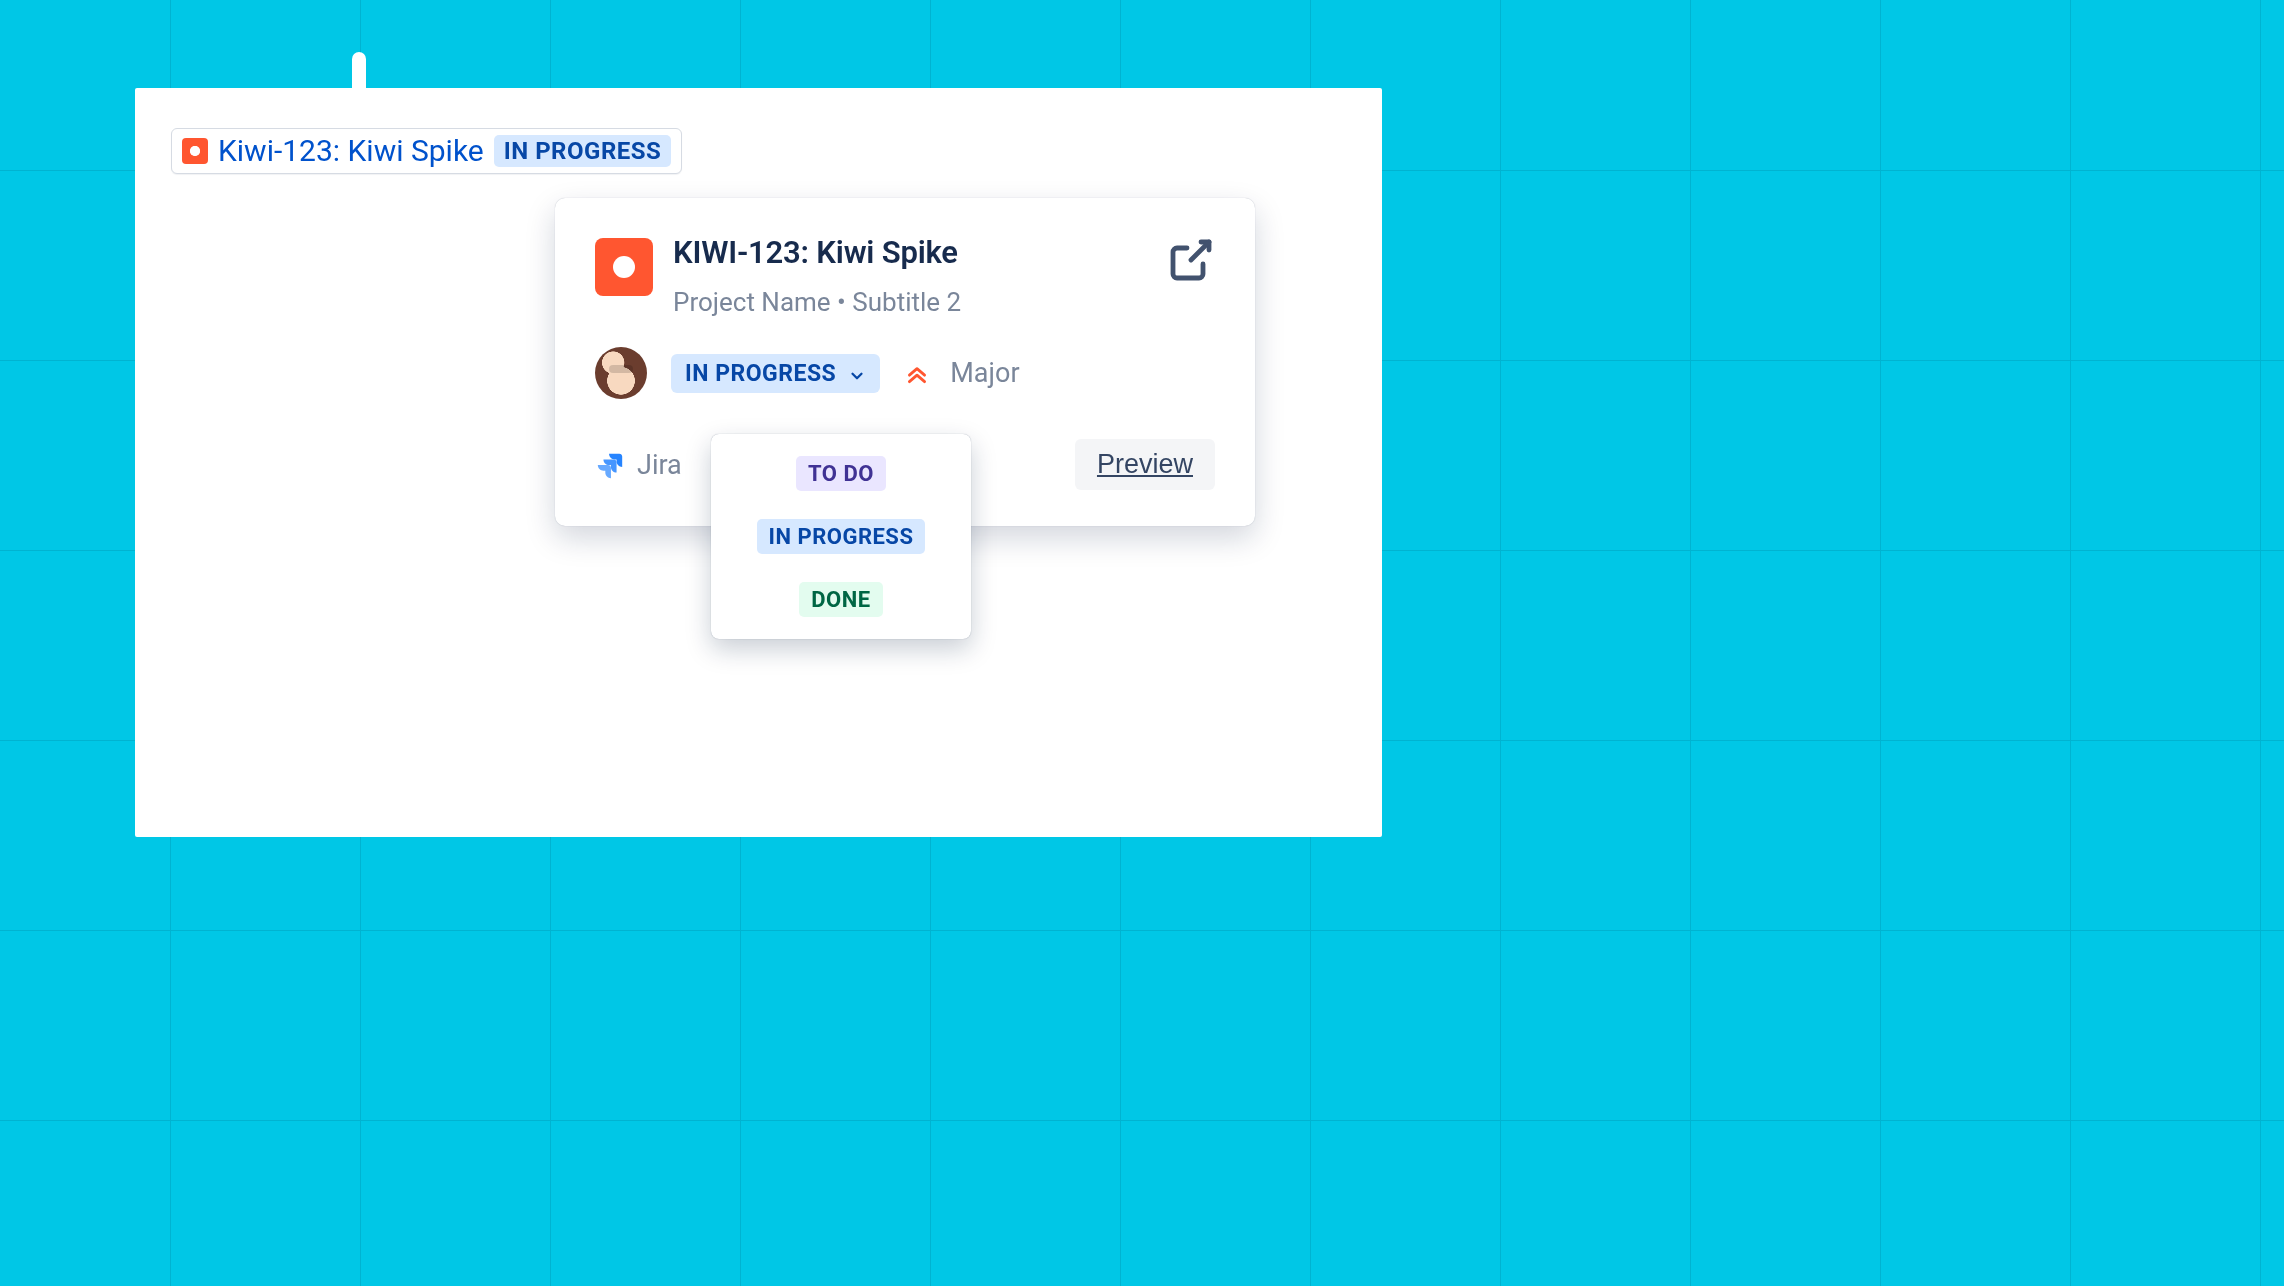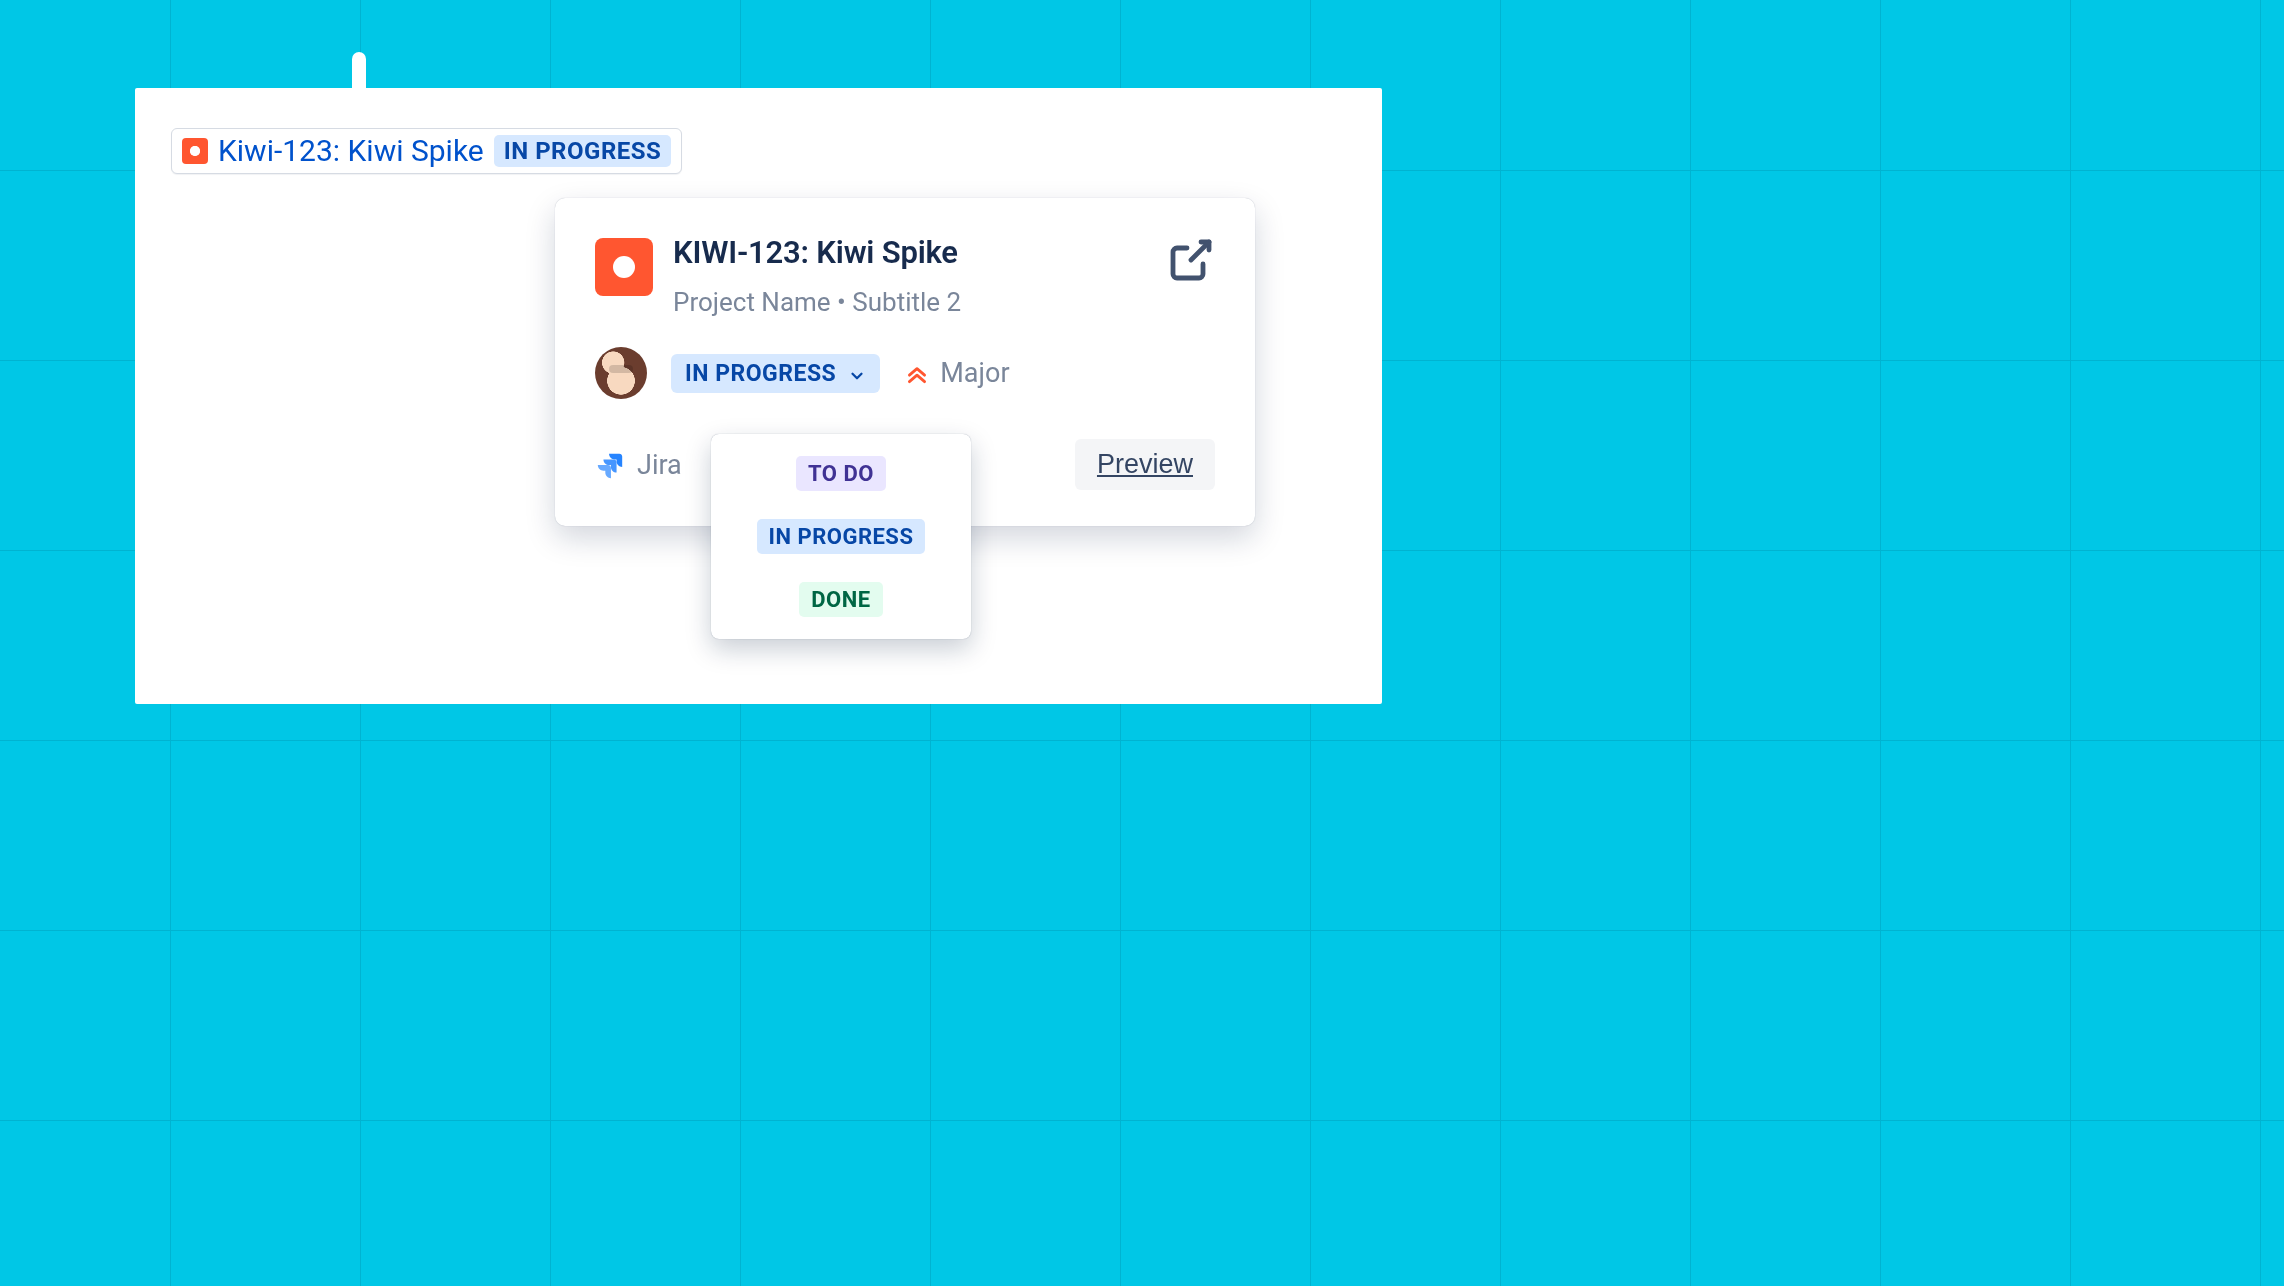"Kiwi-123: Kiwi Spike" .canvas { height: 616px -> 749px }
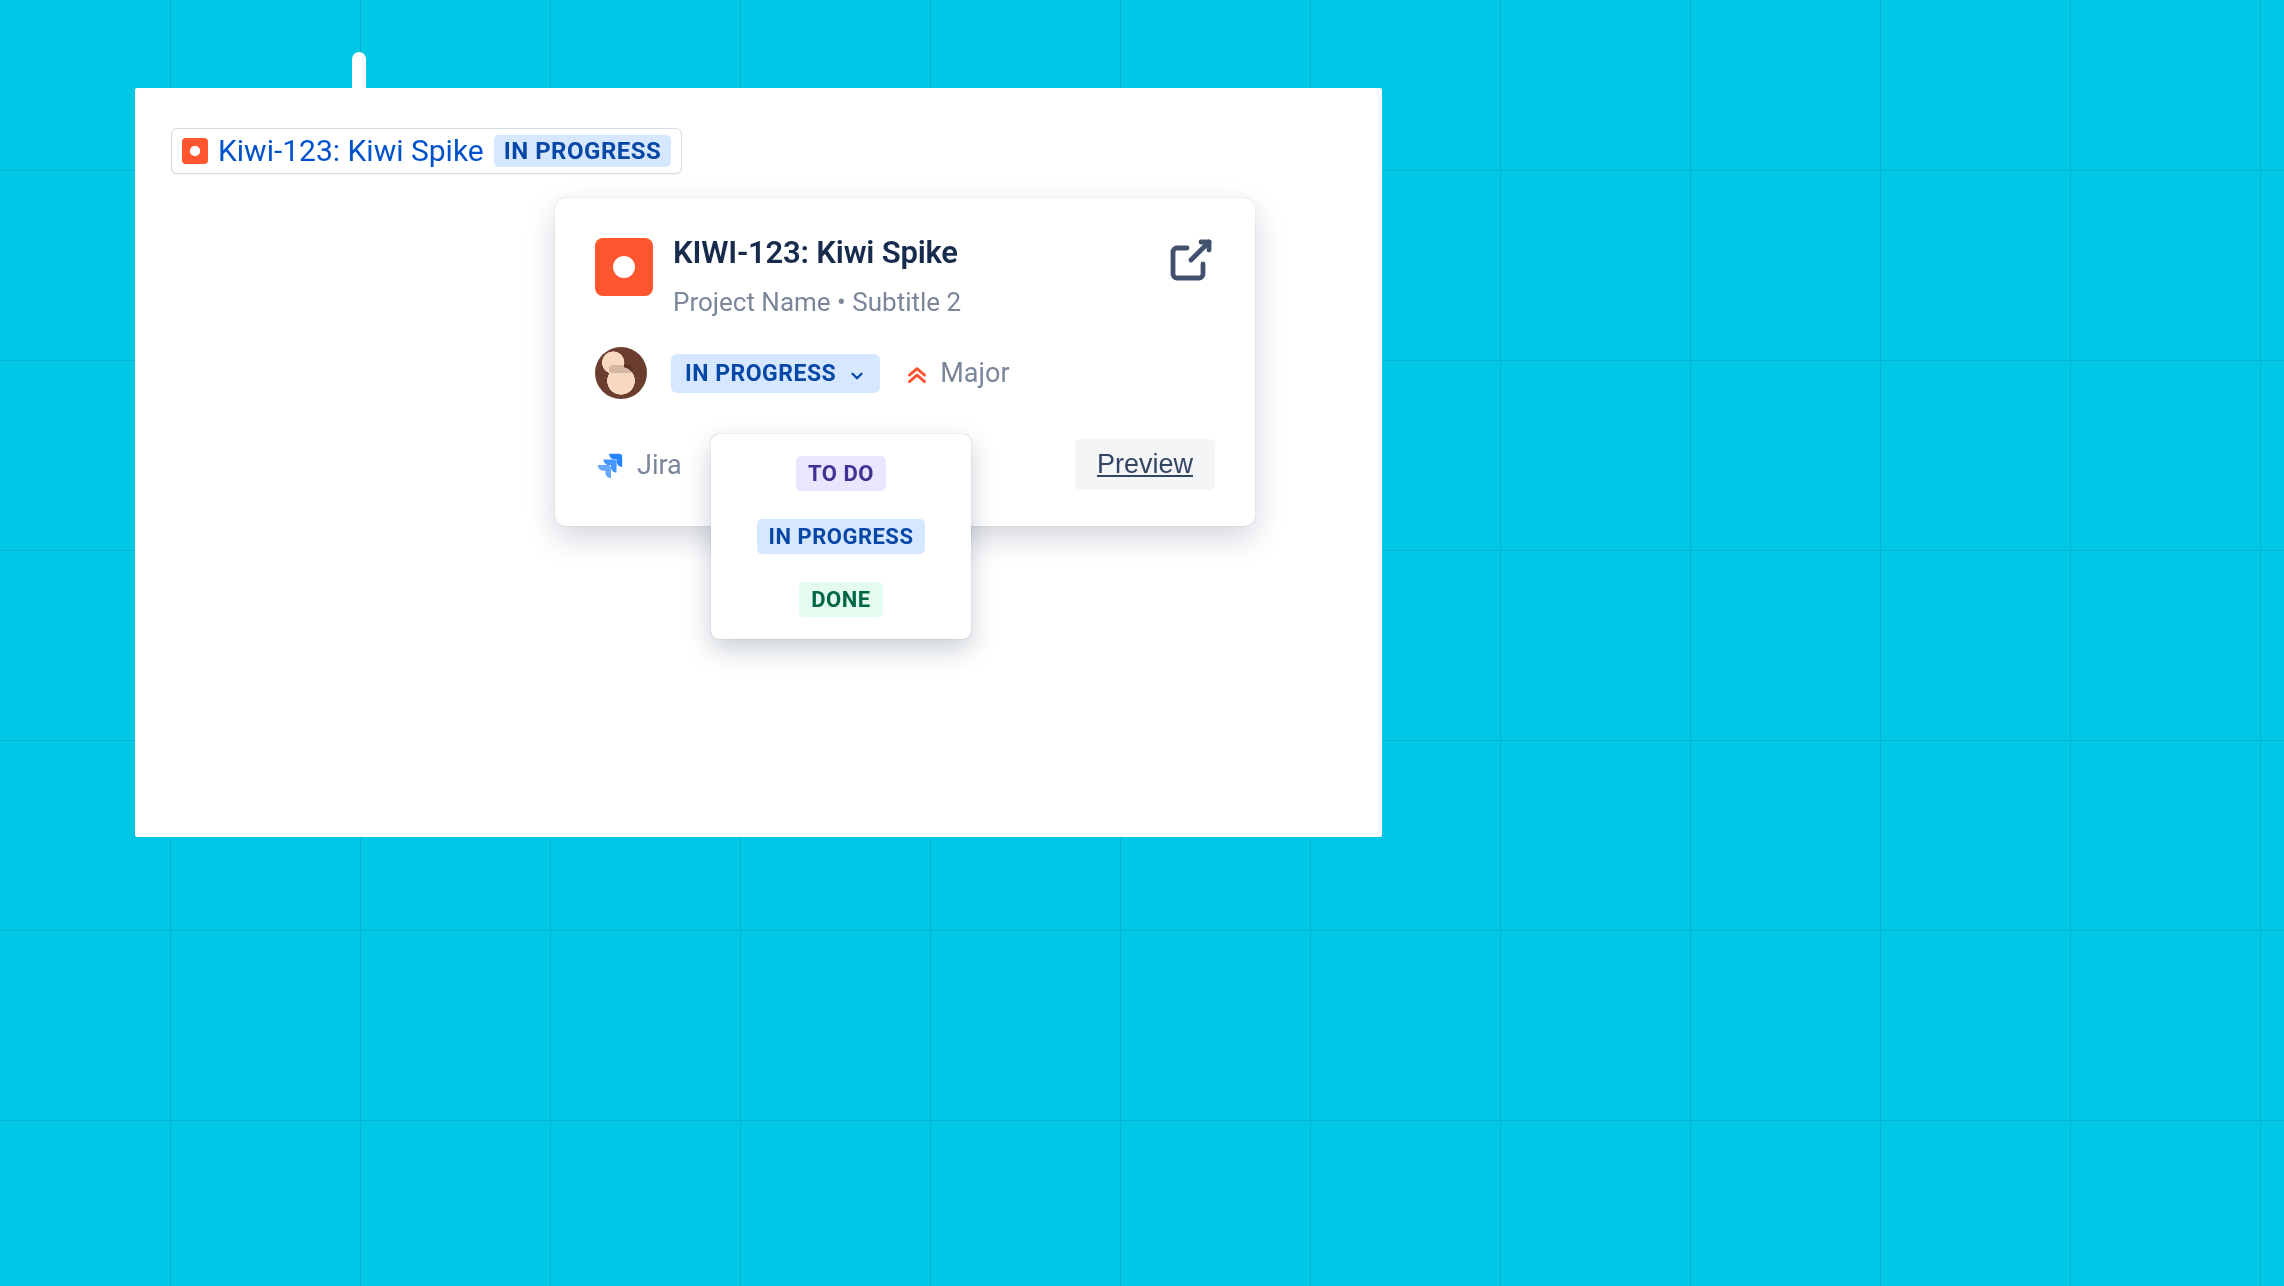"Major" .priority { gap: 10px -> 20px }
